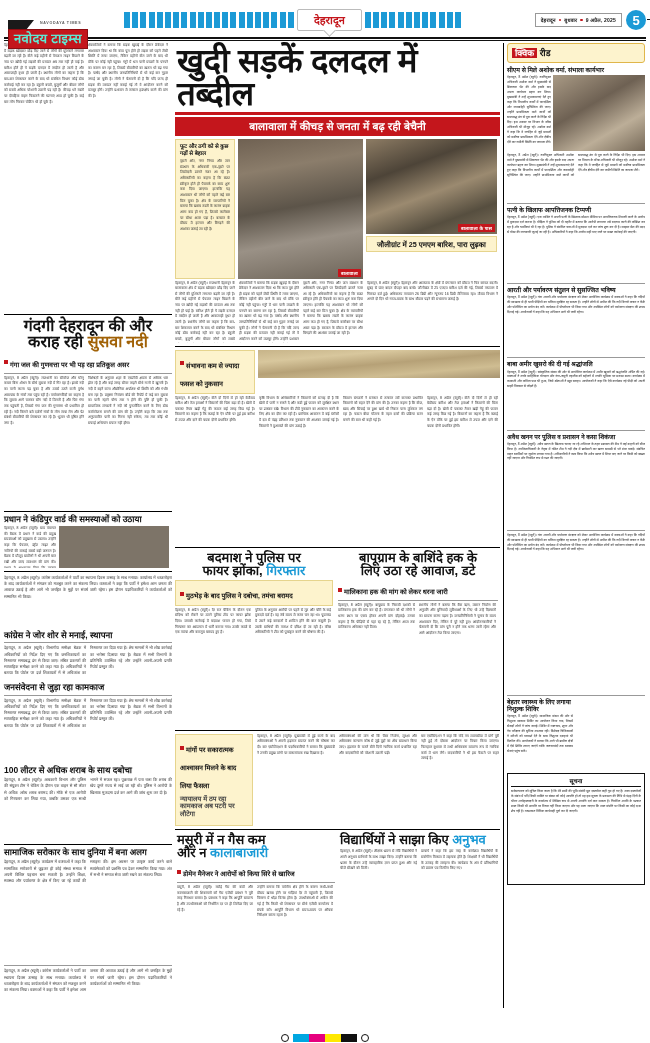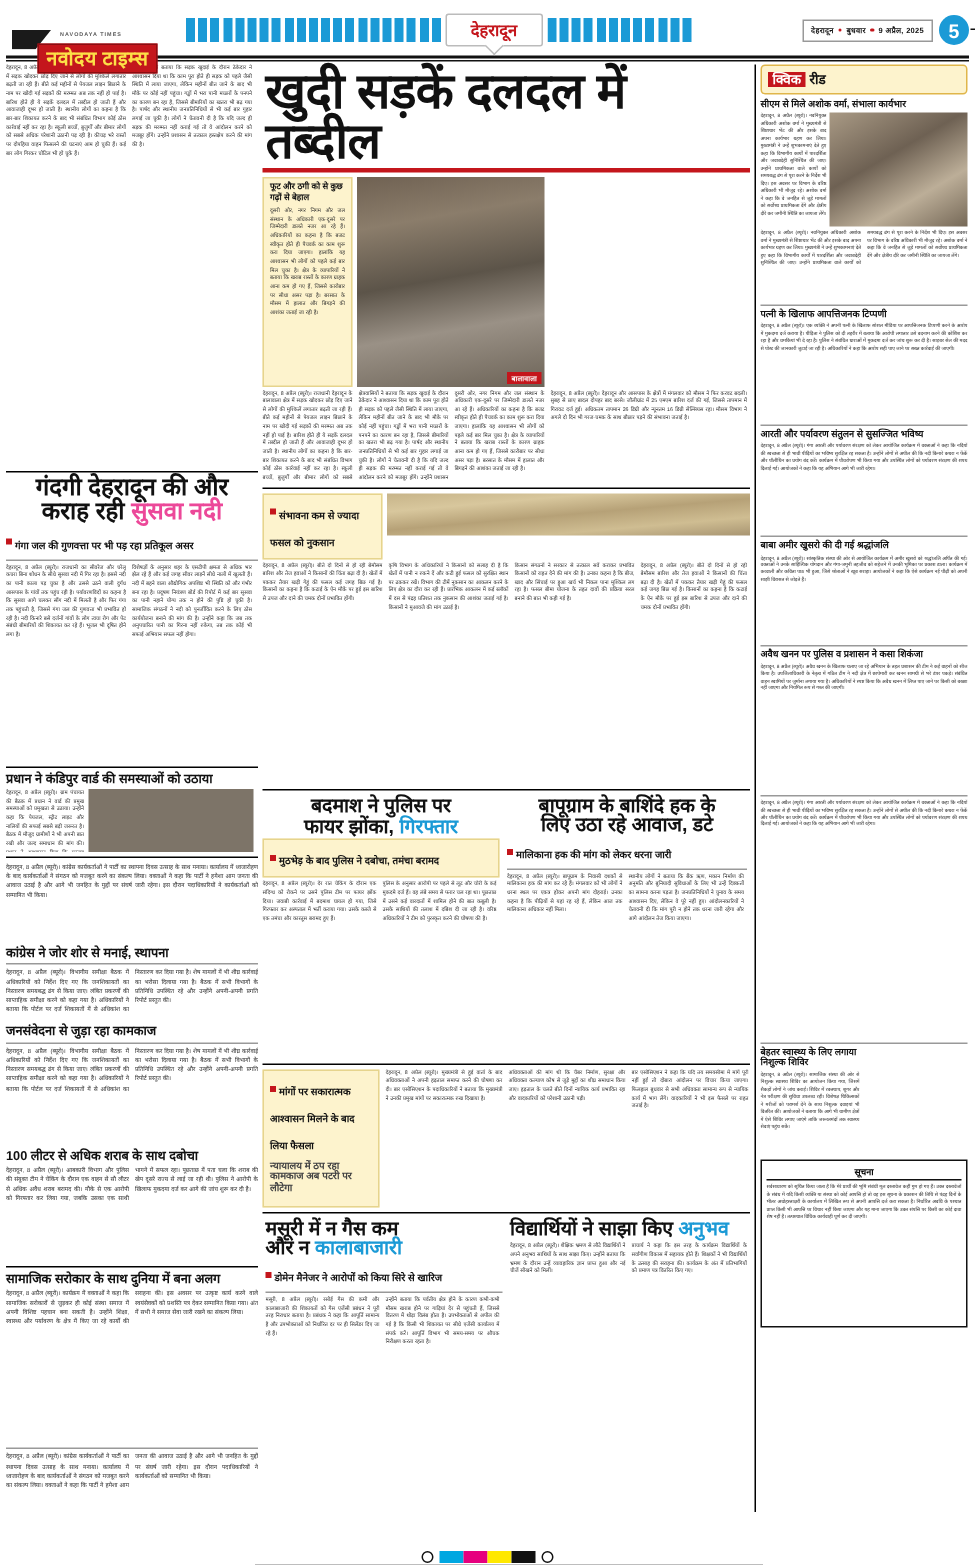"नवोदय टाइम्स" .logo-box { color: #fde047 -> #5eead4; left: 21px -> 4px }
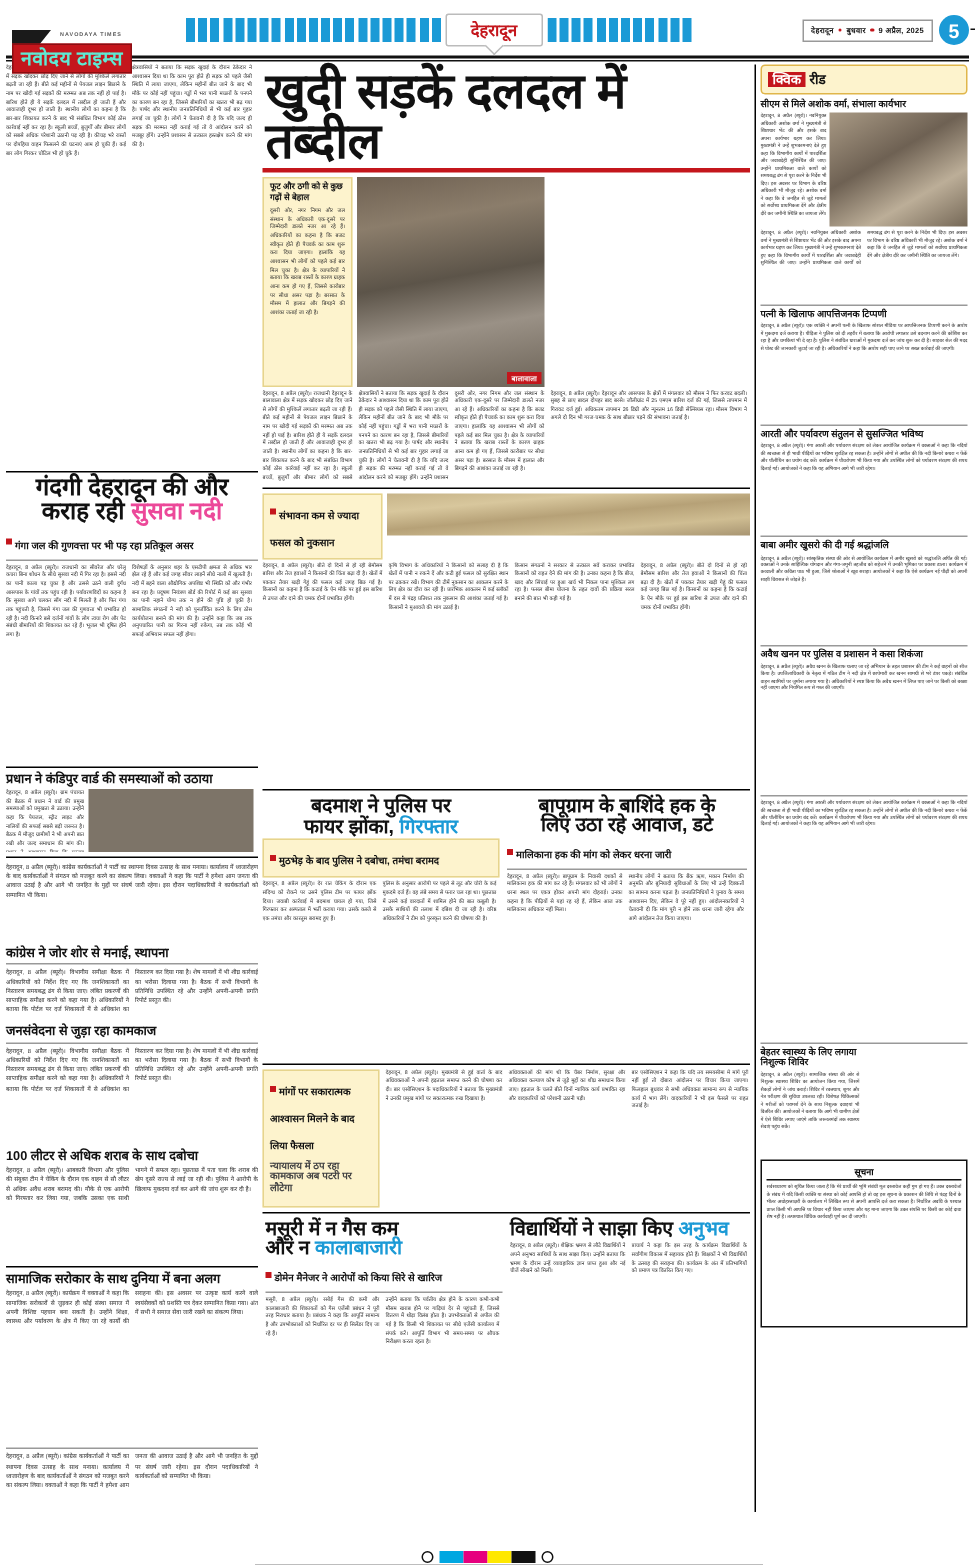"बालावाला में कीचड़ से जनता" div.sub-banner { html: none -> <div>बालावाला में कीचड़ से जनता में बढ़ रही बेचैनी</div> }
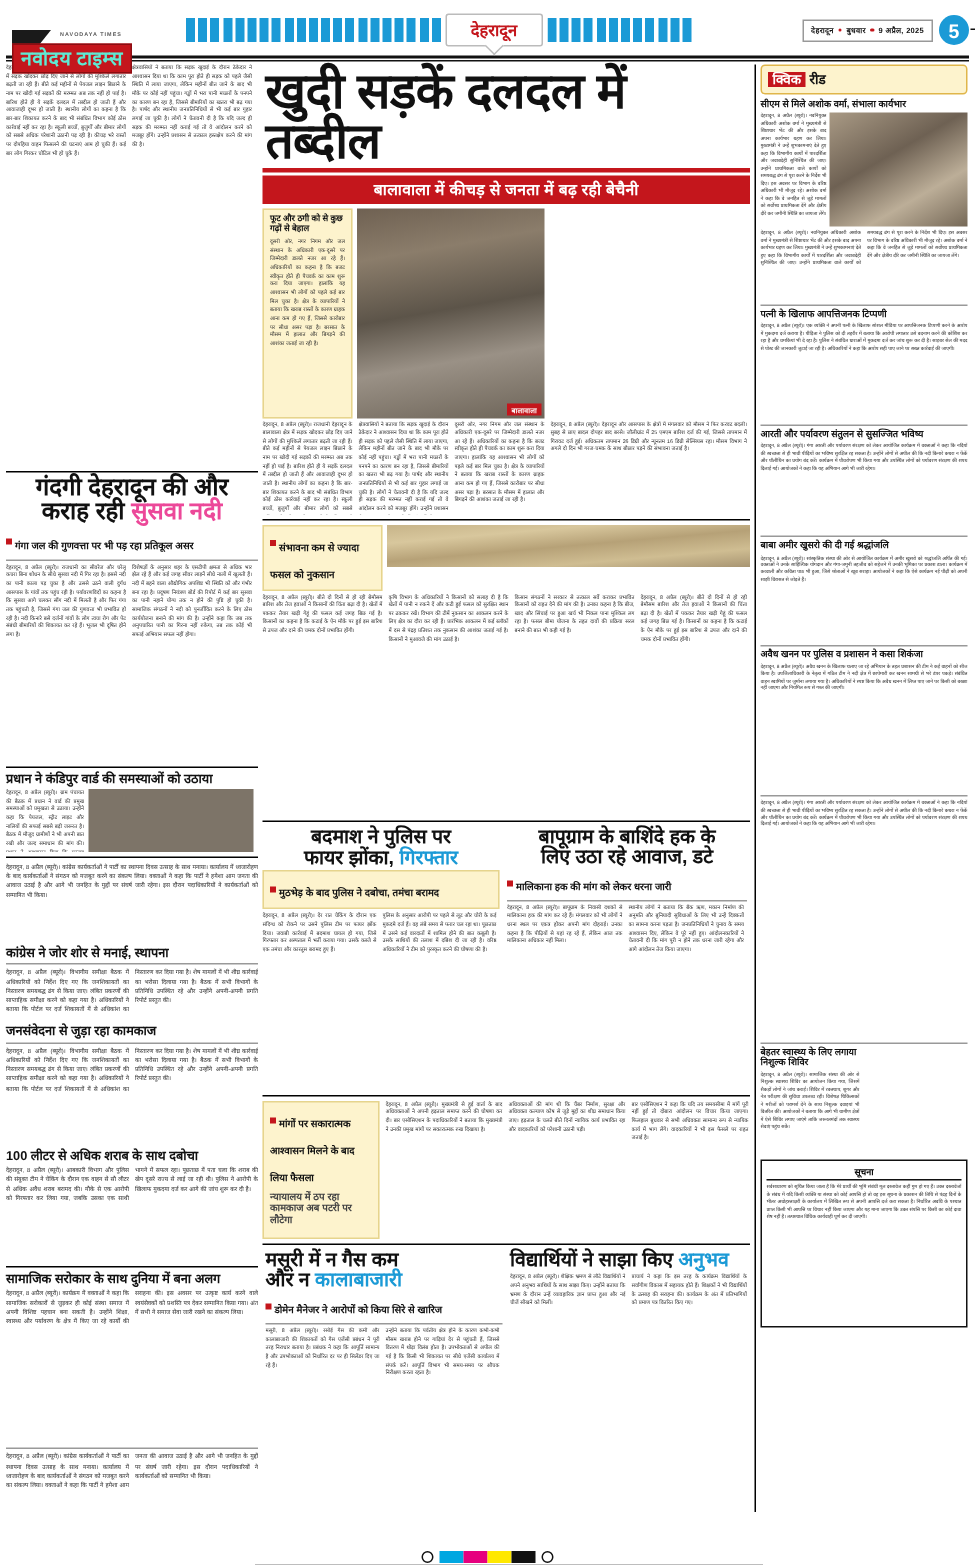"जौलीग्रांट में 25 एमएम बारिश," div { html: none -> <div> <div> <span>बालावाला के पास</span> </div> <div> <div>जौलीग्रांट में 25 एमएम बारिश, पारा लुढ़का</div> </div> </div> }
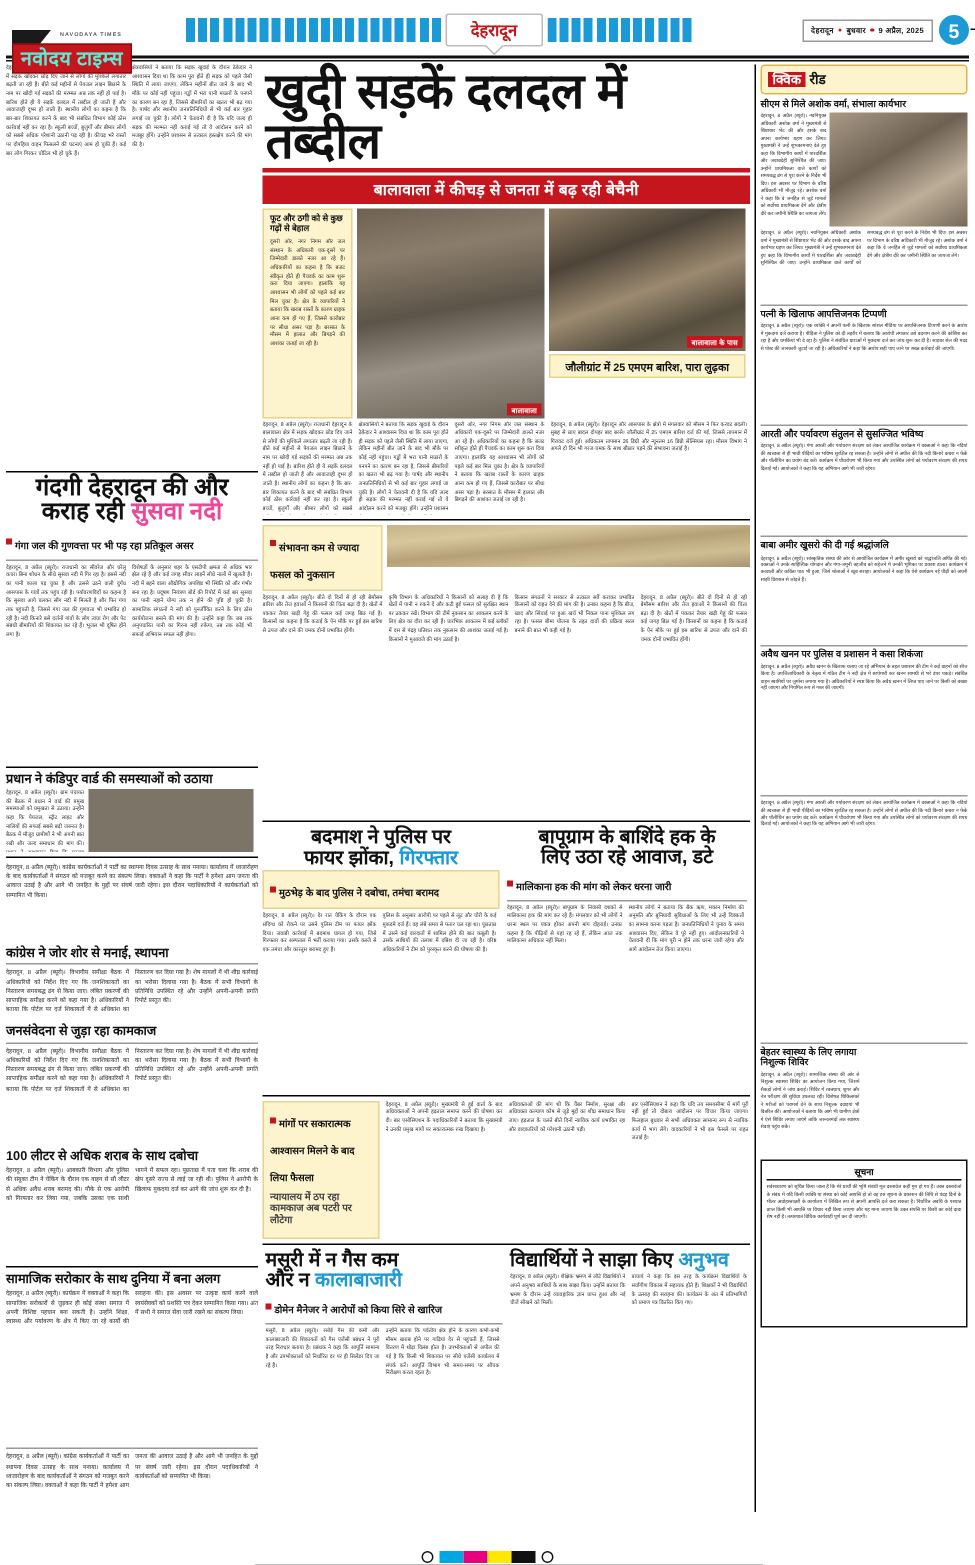"सुसवा नदी" .h-big .cy { color: #ec4899 -> #a16207; font-family: none -> Liberation Serif, serif }
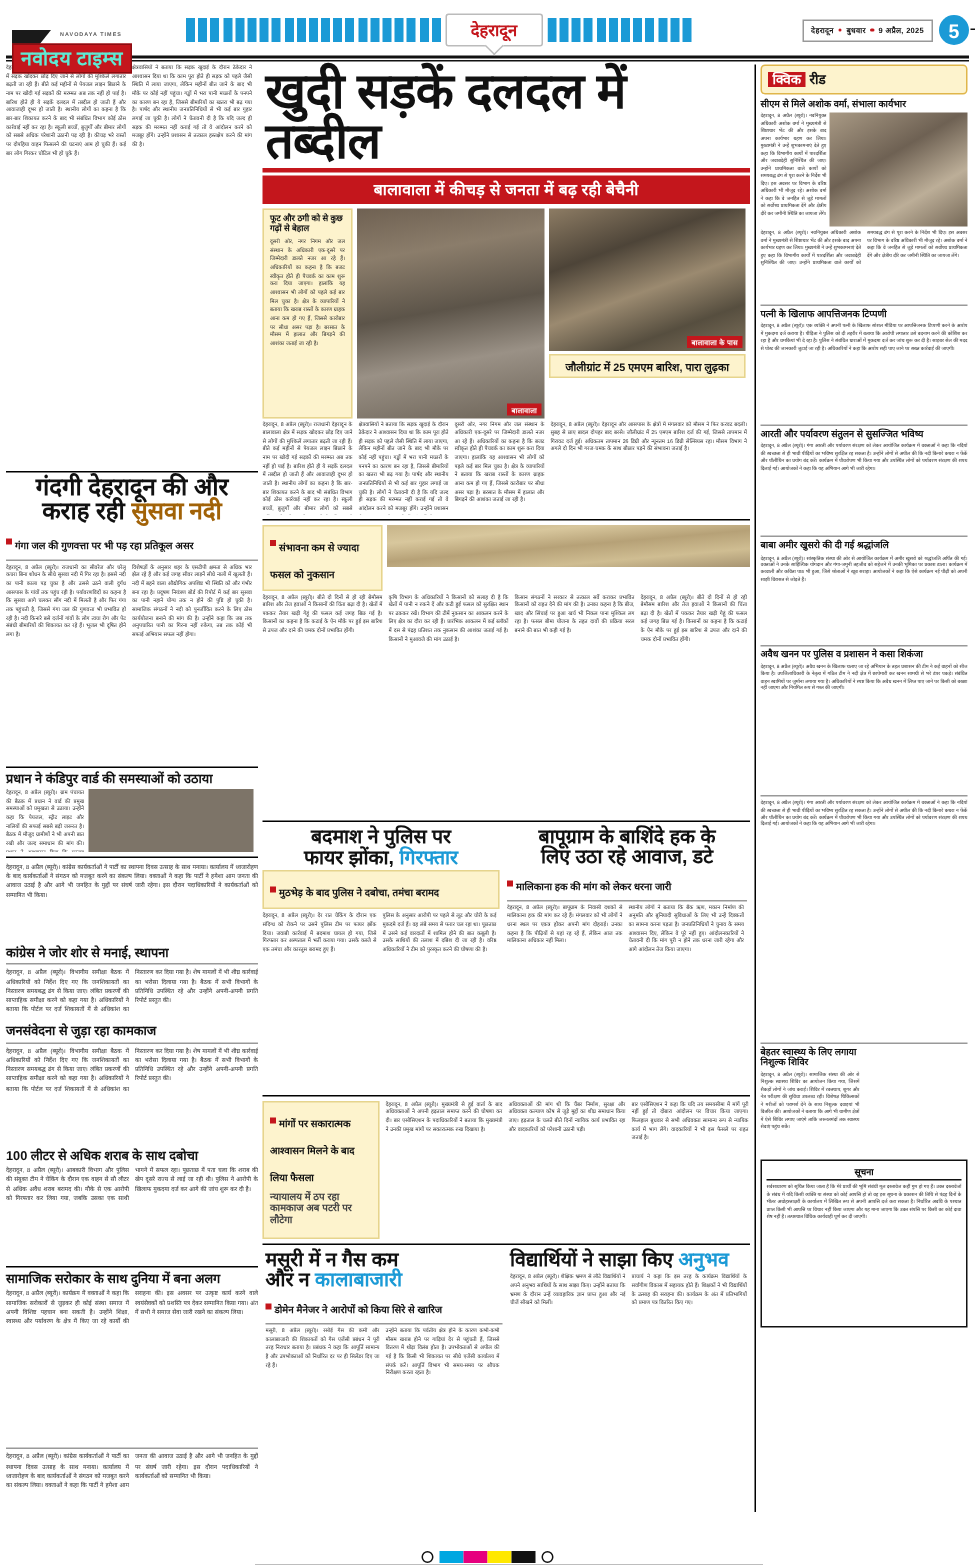"बदमाश ने पुलिस पर" div { align-items: center -> none }
